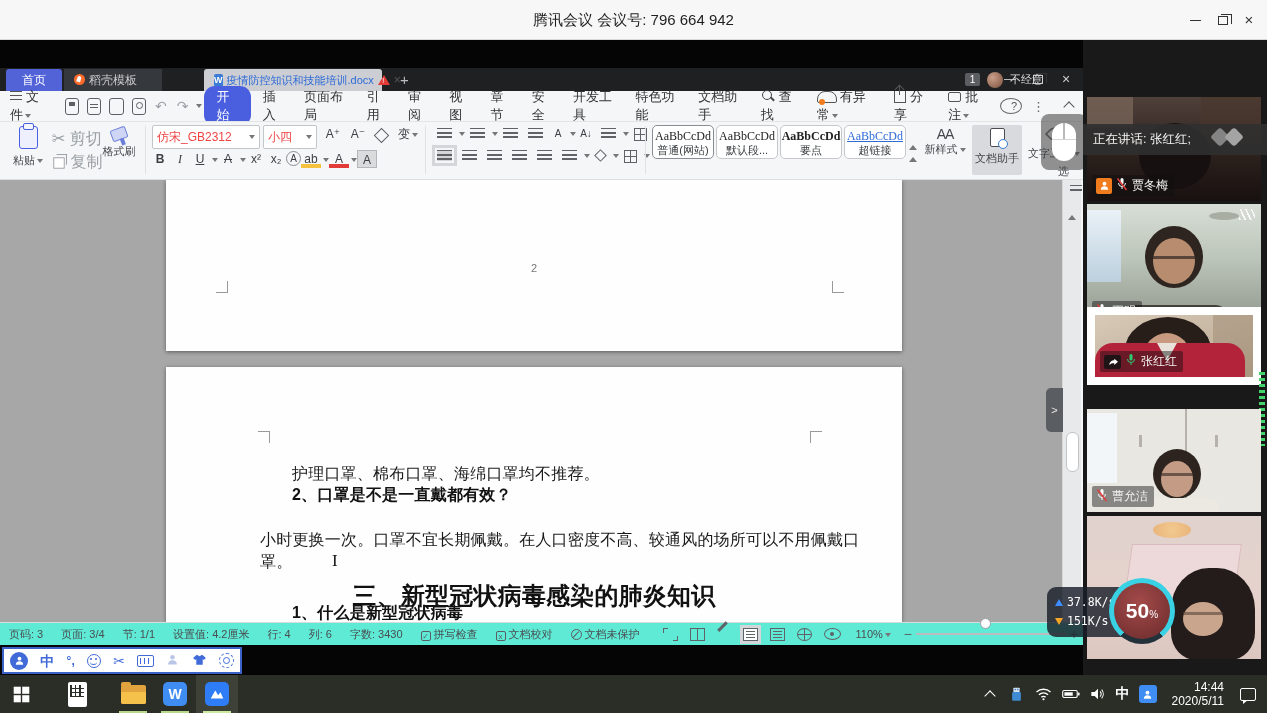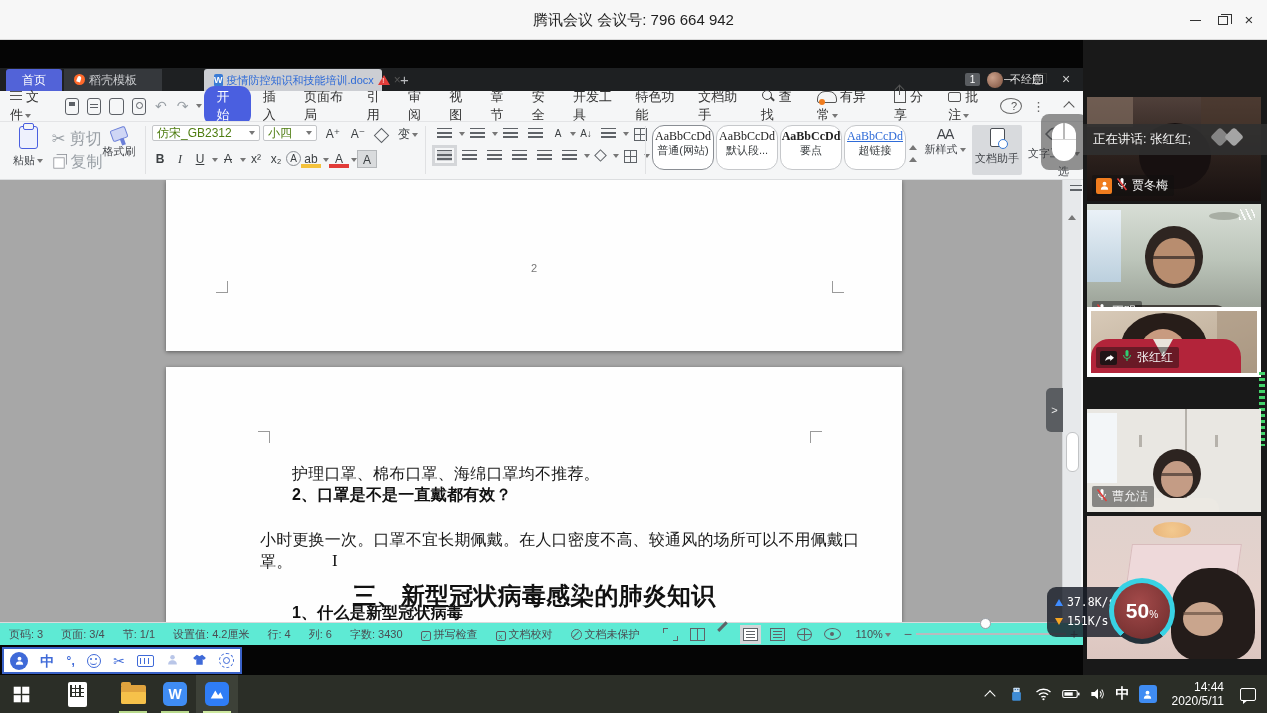"仿宋_GB2312" .fbox { color: #4d7c0f -> #ef4444; height: 16px -> 24px }
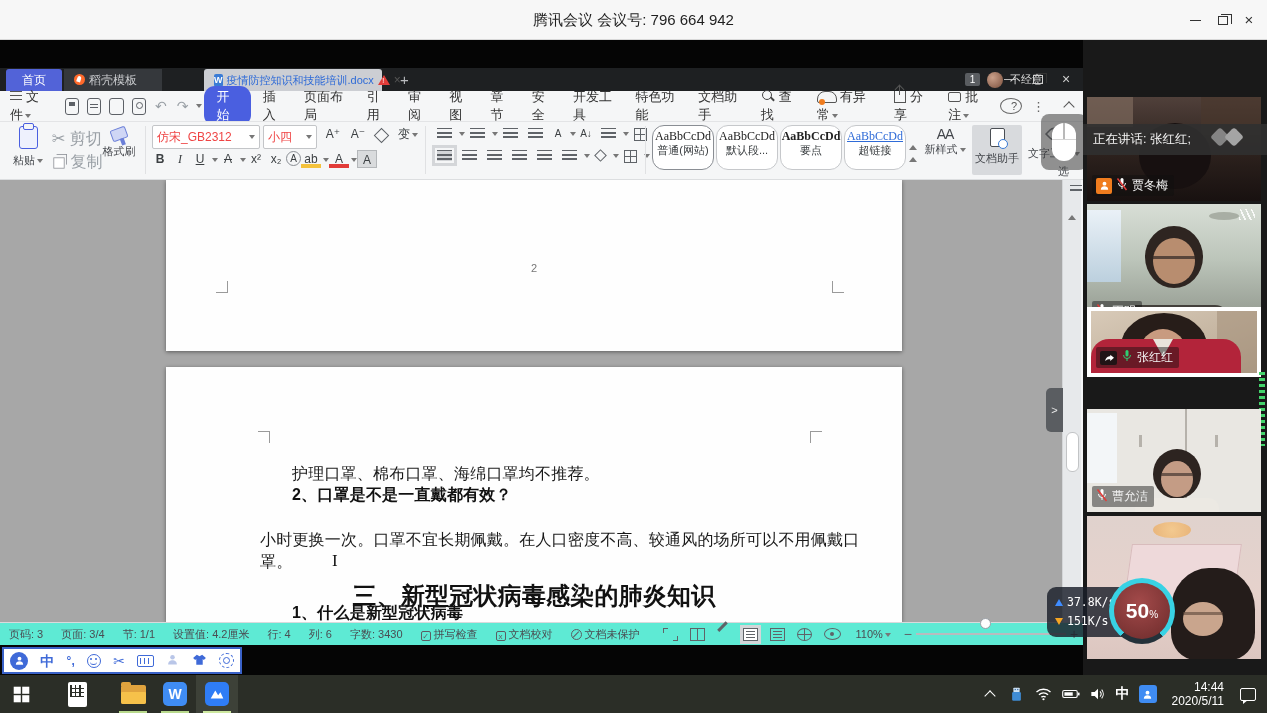"AaBbCcDd" .sgal { border-radius: 12px -> 5px; height: 45px -> 34px }
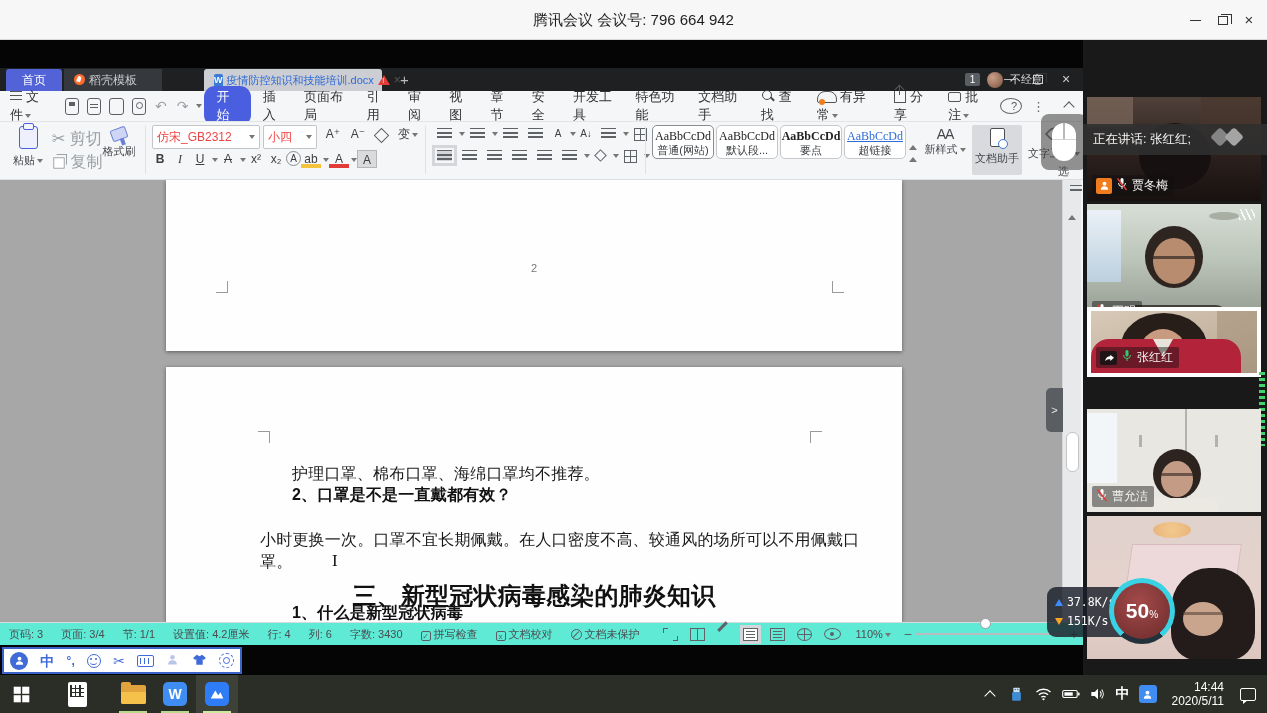"张红红" div.tile { border: 4px solid #ffffff -> 8px solid #ffffff; height: 70px -> 78px }
